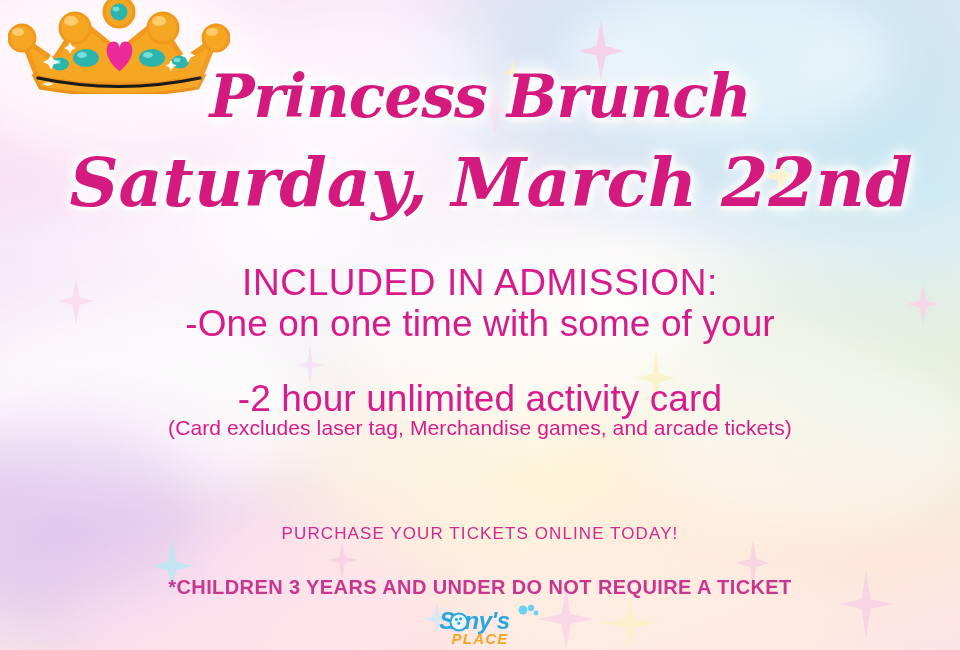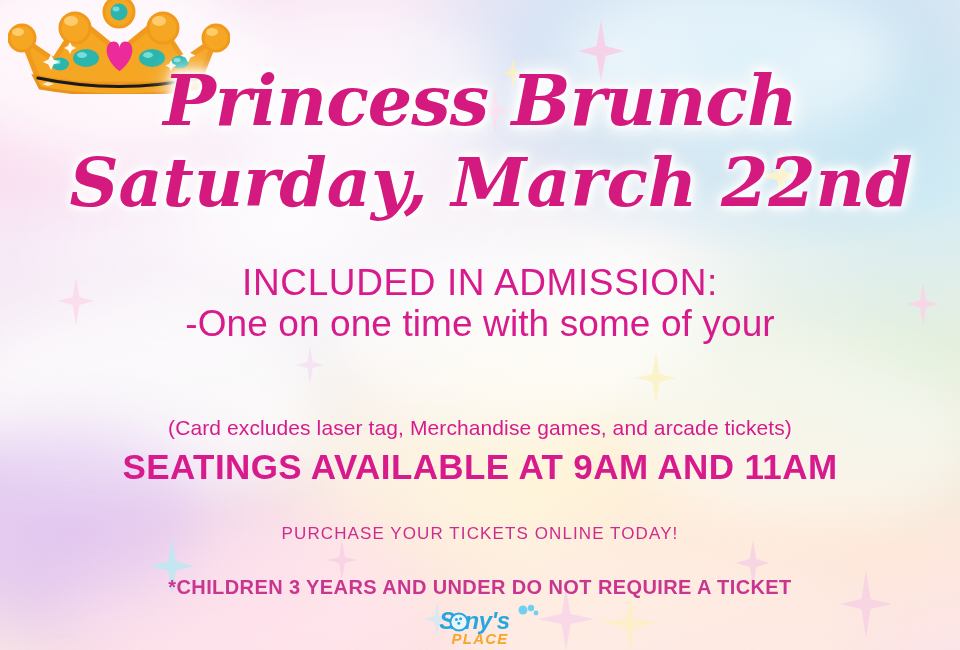"Princess Brunch" #title-main { font-size: 70px -> 60px }
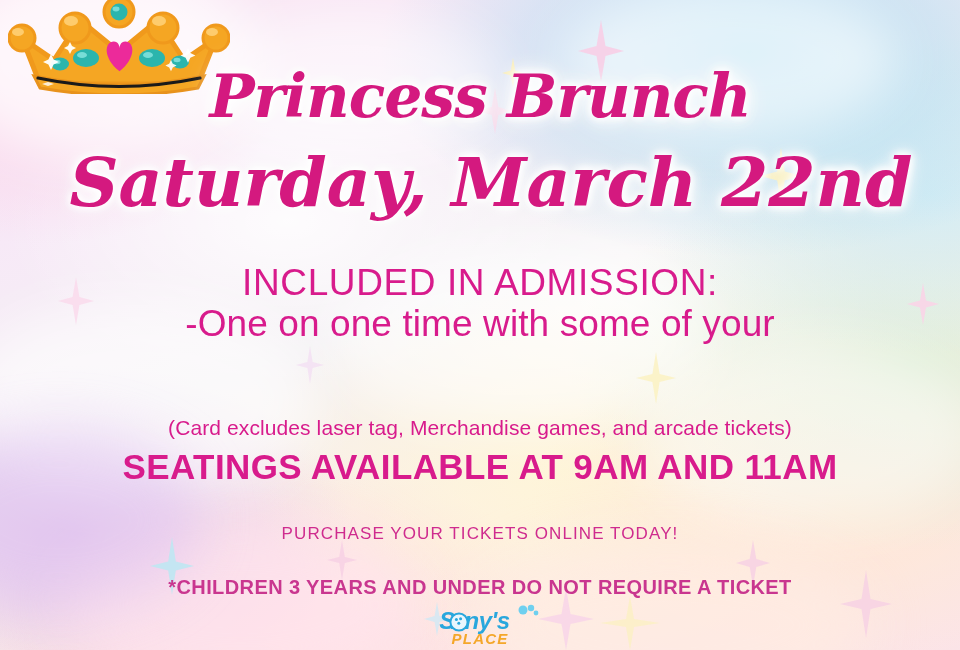"-2 hour unlimited activity card" div.t { html: none -> <div>-2 hour unlimited activity card</div> }
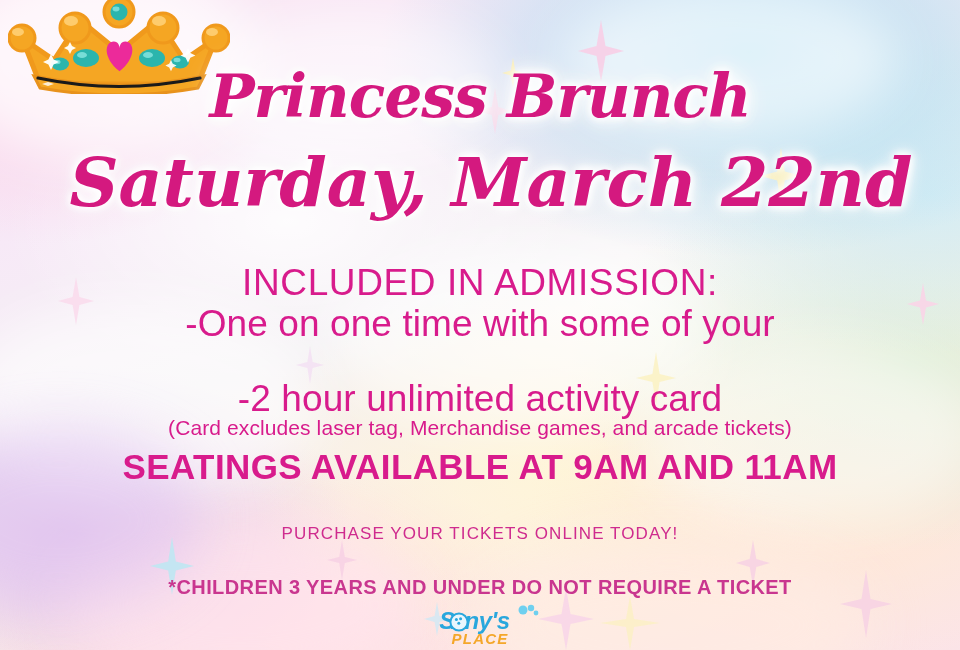"SEATINGS AVAILABLE AT 9AM AND" div.t { html: <div>SEATINGS AVAILABLE AT 9AM AND 11AM</div> -> none }
